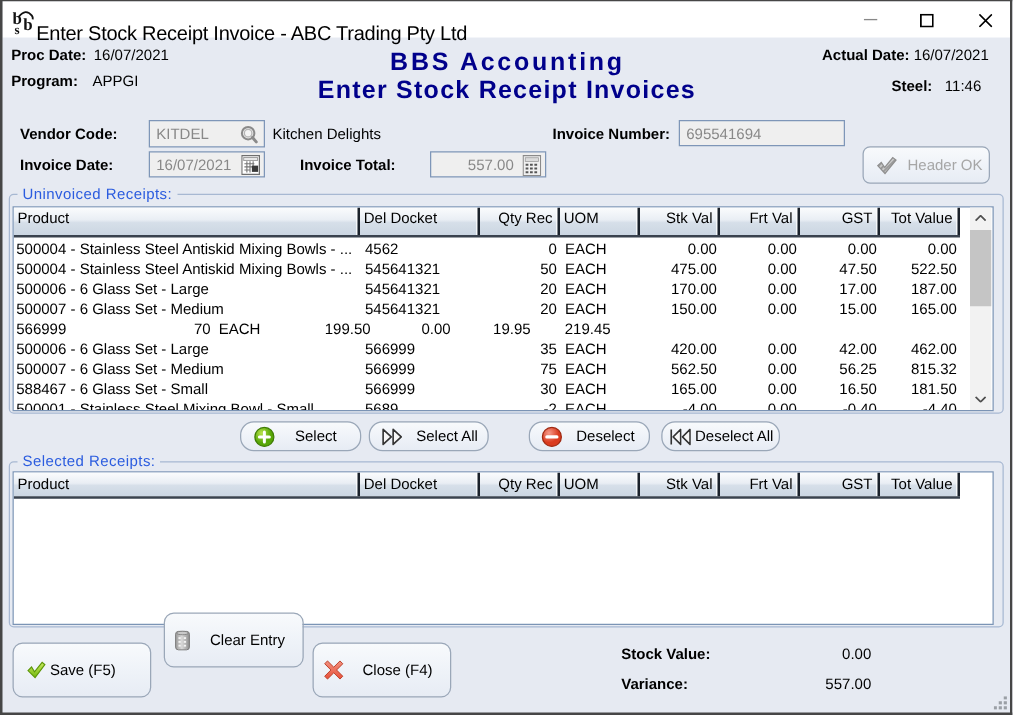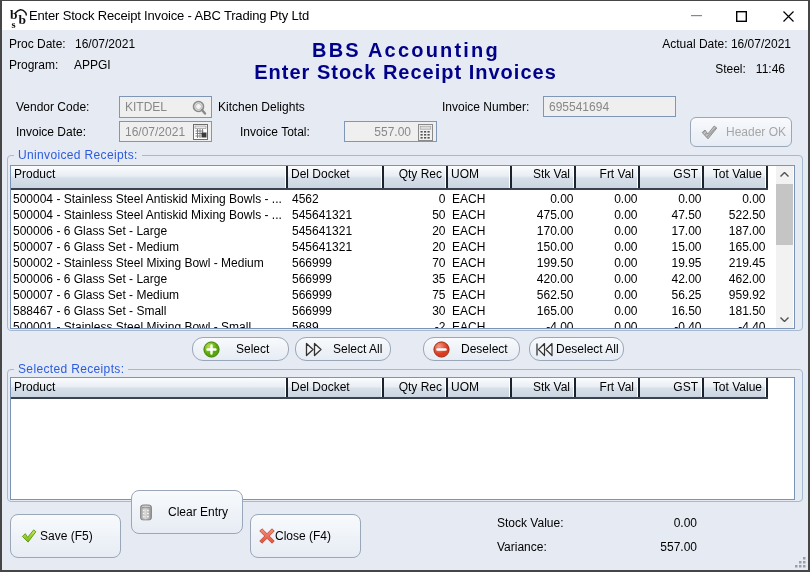"Enter Stock Receipt Invoice -" #title-text { font-size: 13px -> 16px; top: 7px -> 18px }
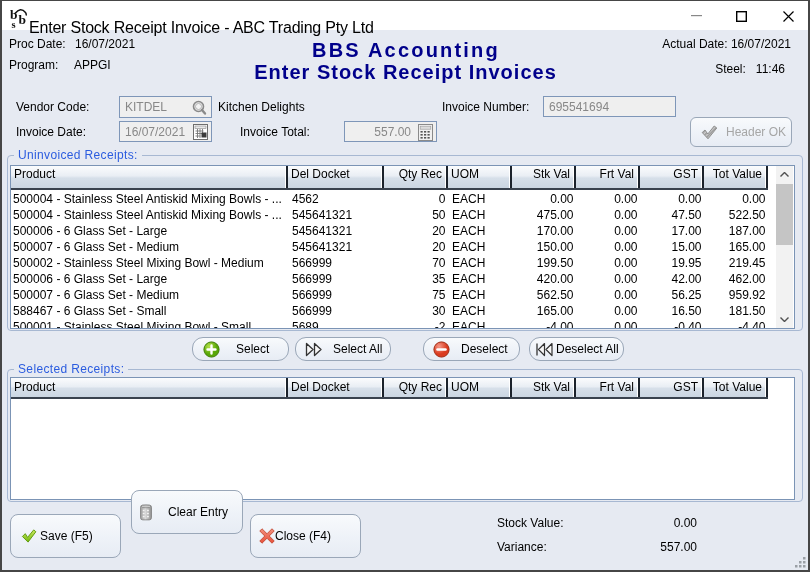"Proc Date:" .b { font-weight: normal -> bold }
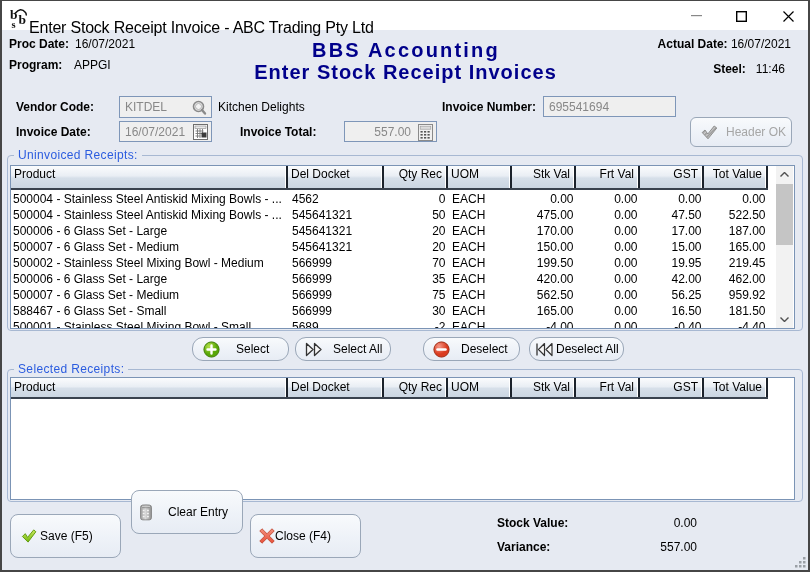"500002 - Stainless Steel Mixing" div.c { html: <div>500002 - Stainless Steel Mixing Bowl - Medium</div> -> none }
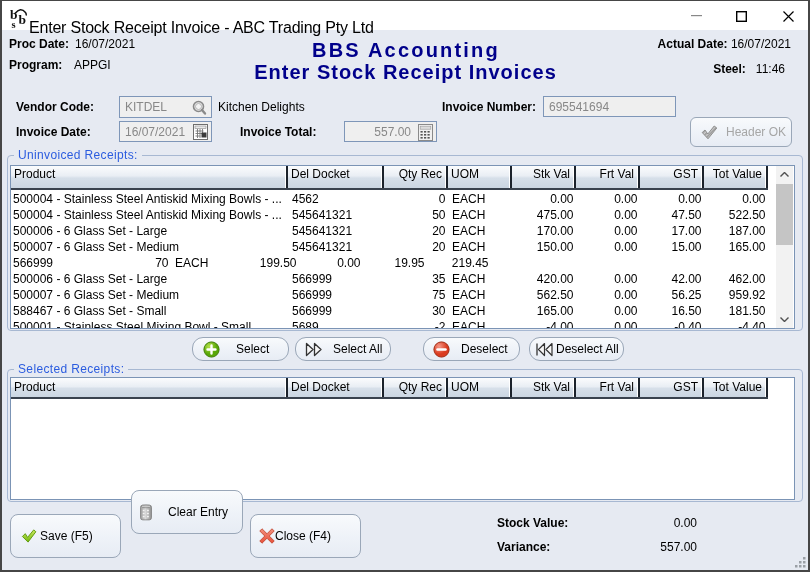"959.92" div.c { text: 959.92 -> 815.32 }
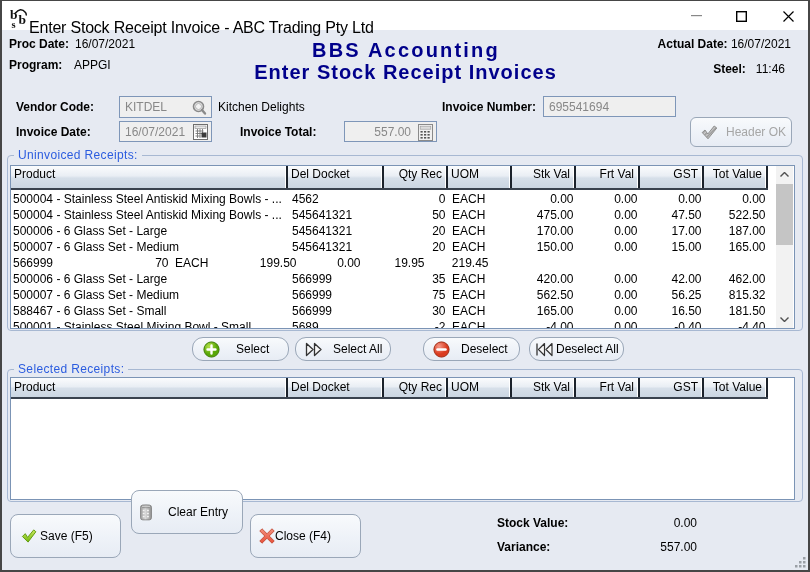"Close (F4)" span { margin-left: none -> 15px }
